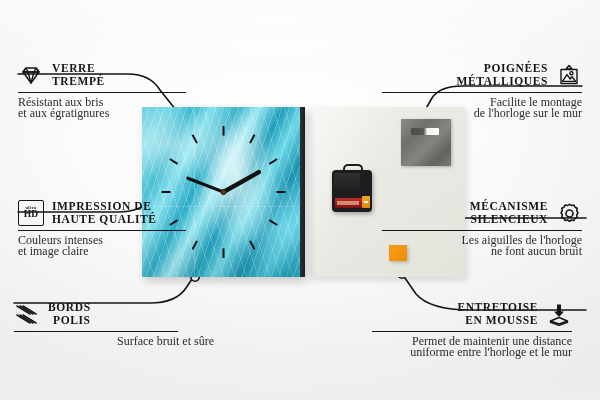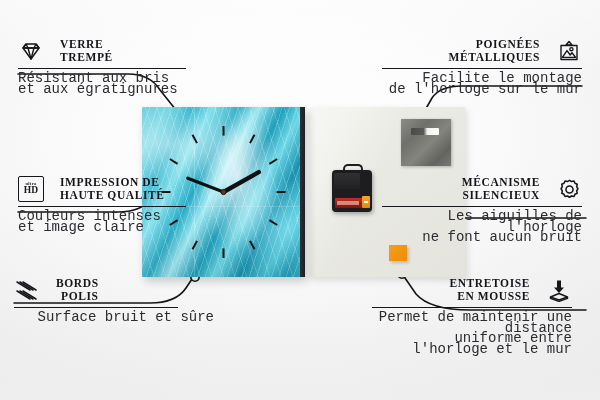"VERRE" .feat-head { gap: 16px -> 8px; margin-top: none -> 24px }
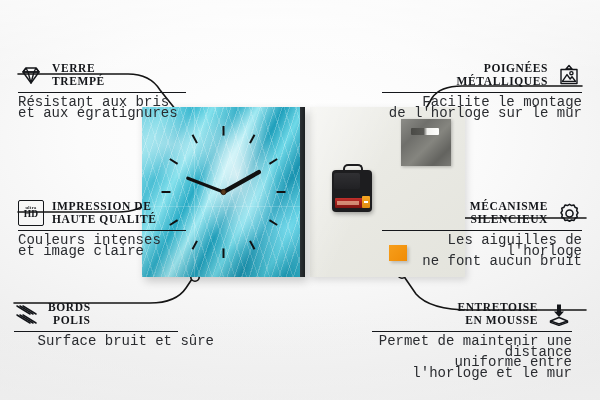"Résistant aux bris" .feat-desc { font-family: Liberation Mono, monospace -> Liberation Serif, serif; font-size: 14px -> 12px }
